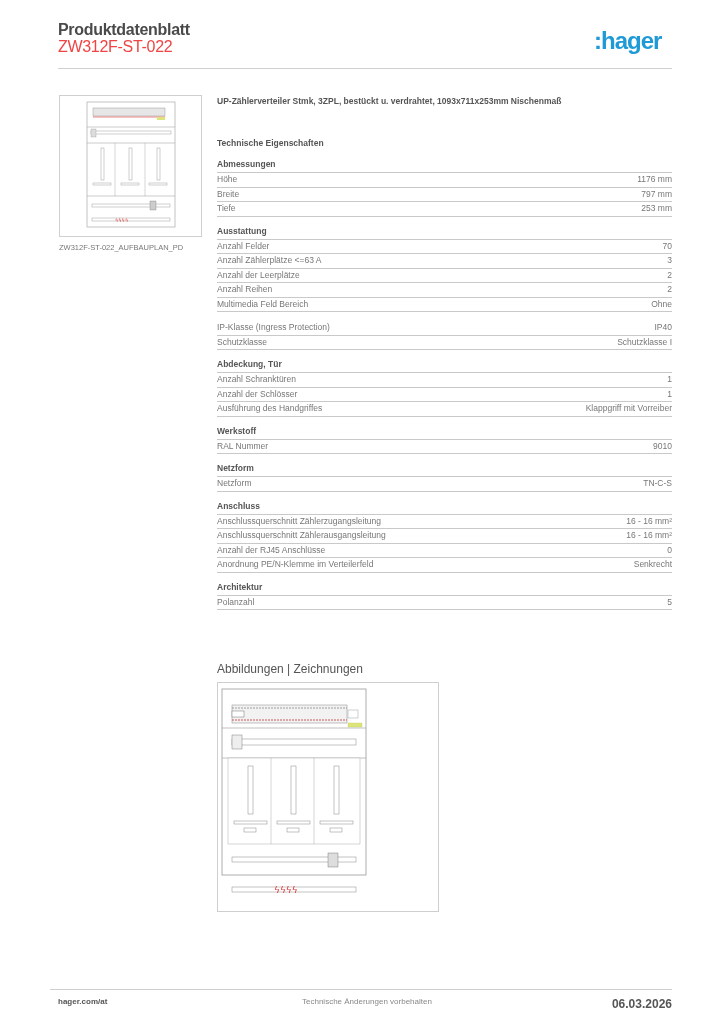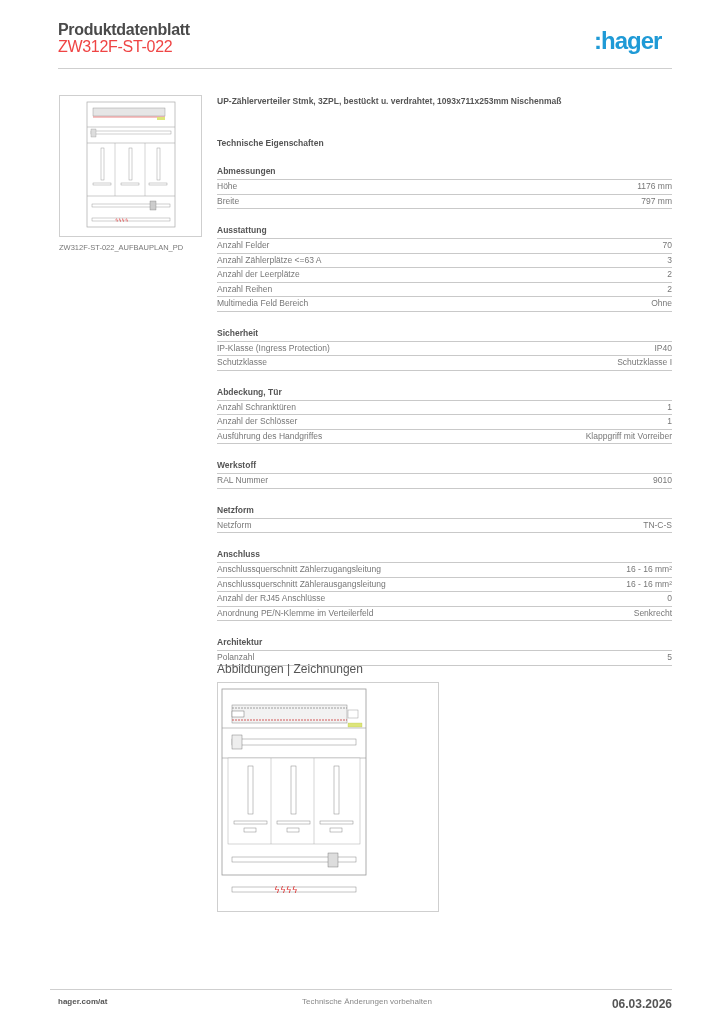"Abmessungen" .sec { margin-top: 16px -> 9px }
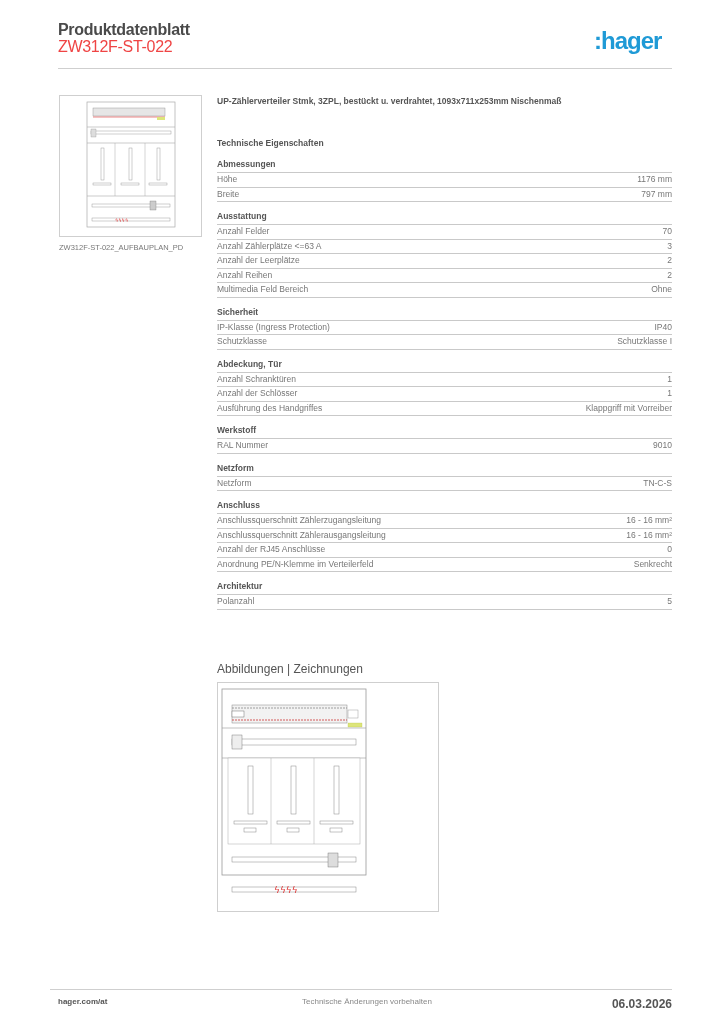"Tiefe" div.row { html: none -> <div> <span>Tiefe</span> <span>253 mm</span> </div> }
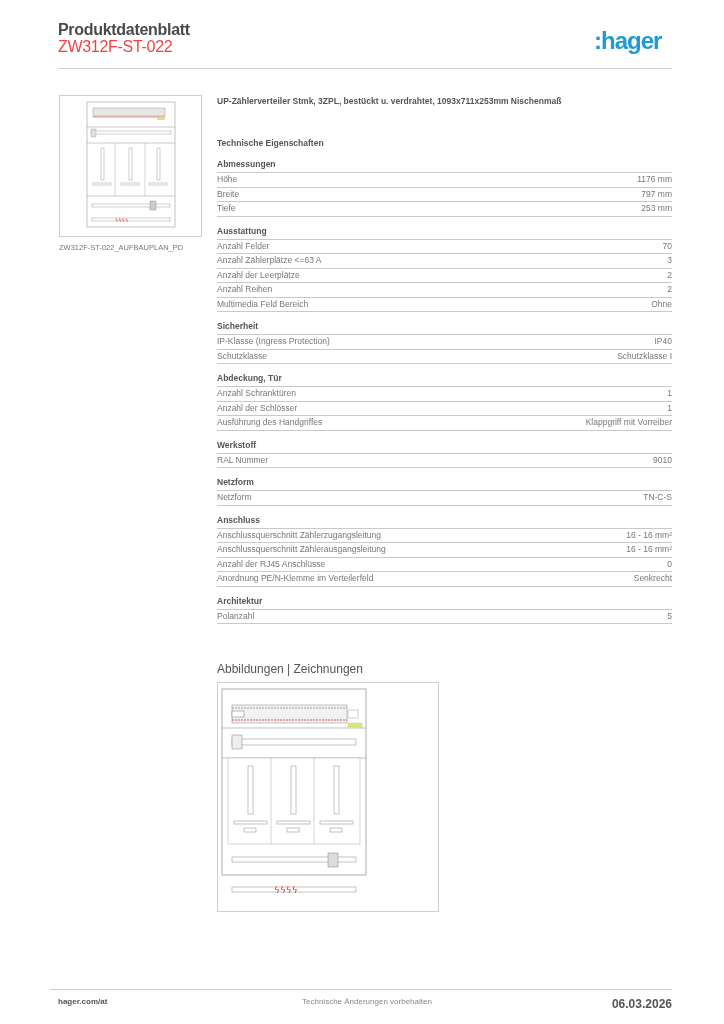"Sicherheit" div.sec-title { html: <div>Sicherheit</div> -> none }
